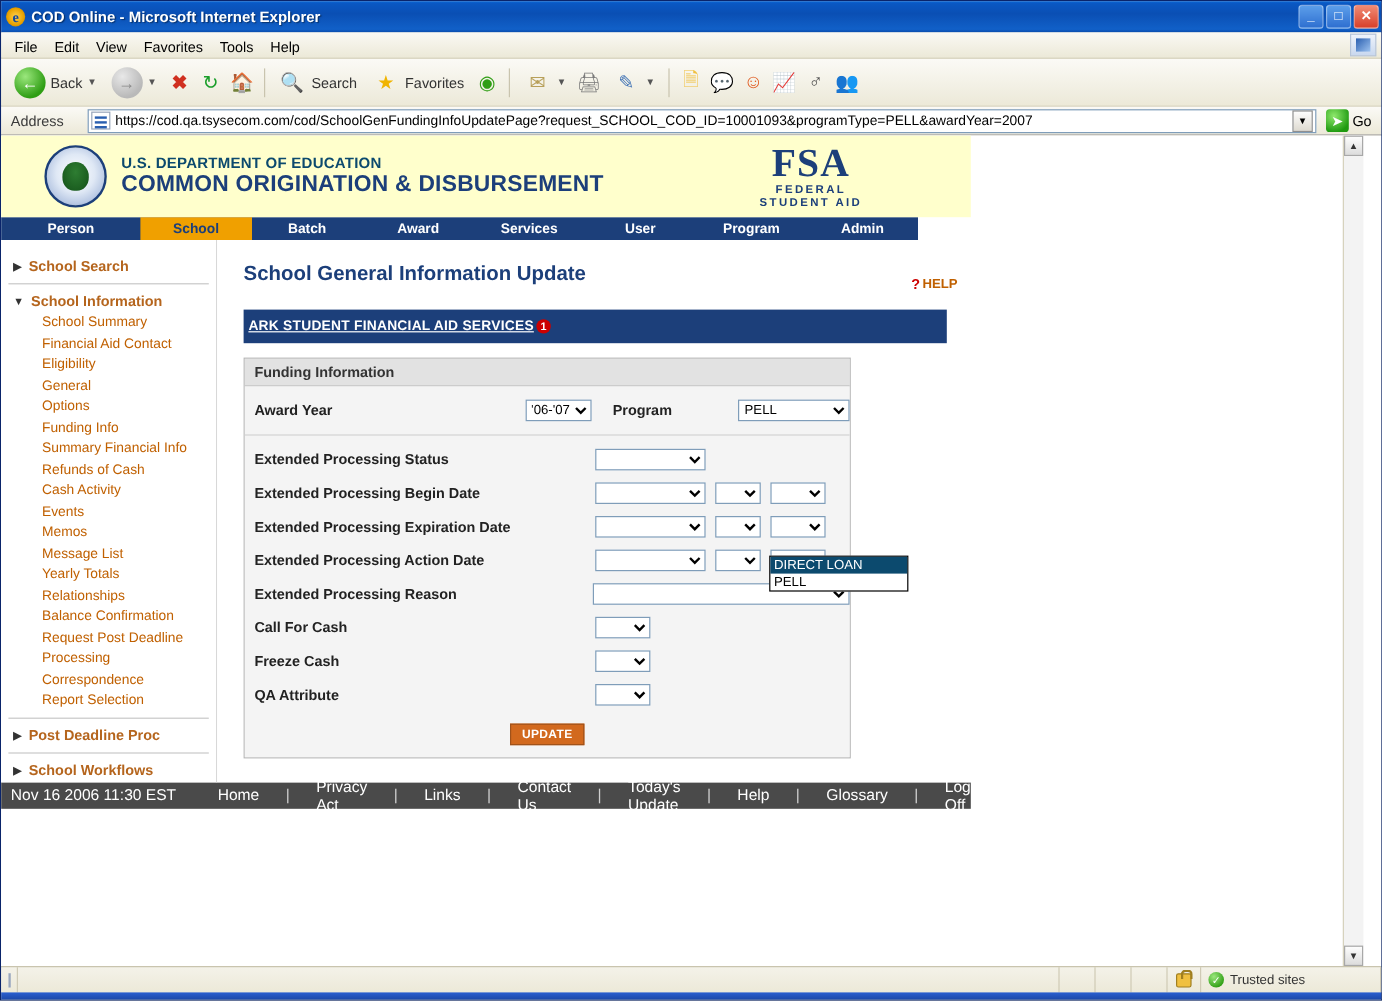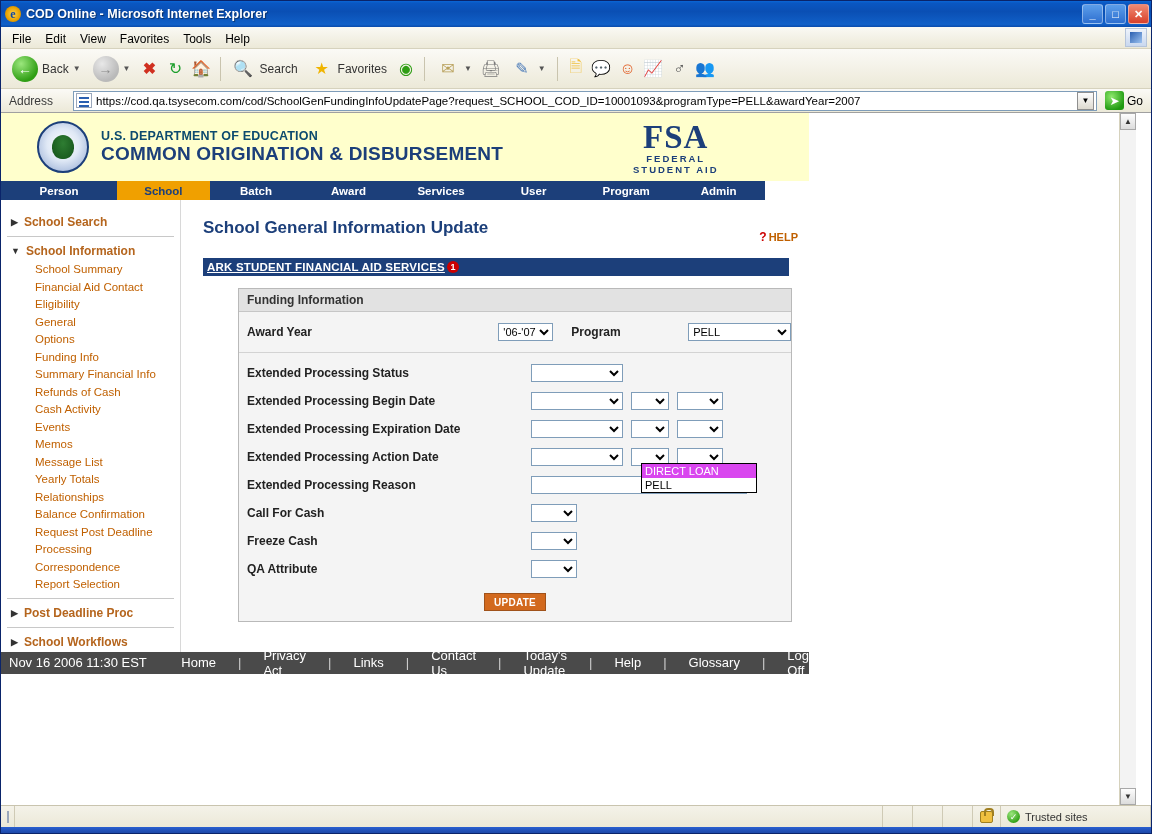"ARK STUDENT FINANCIAL AID SERVICES" .school-banner { height: 18px -> 28px }
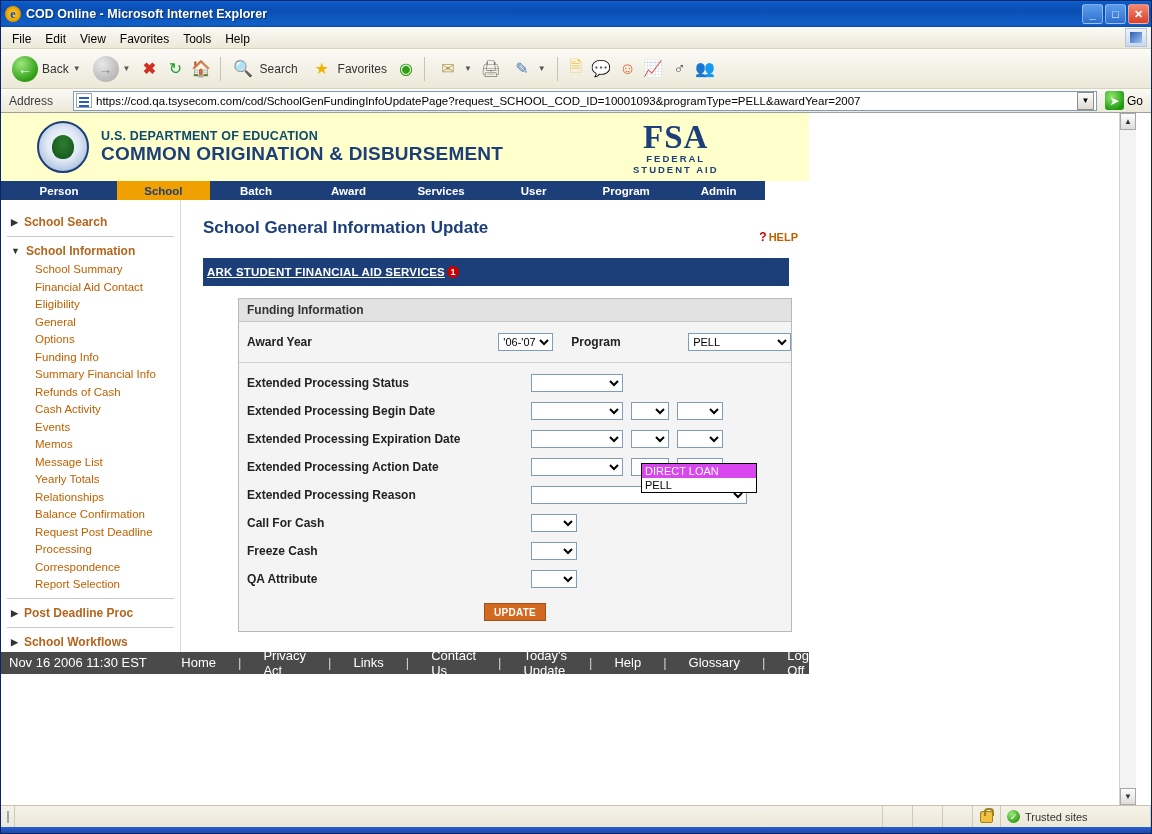"Funding Information" .panel { margin-left: 35px -> none; width: 554px -> 506px }
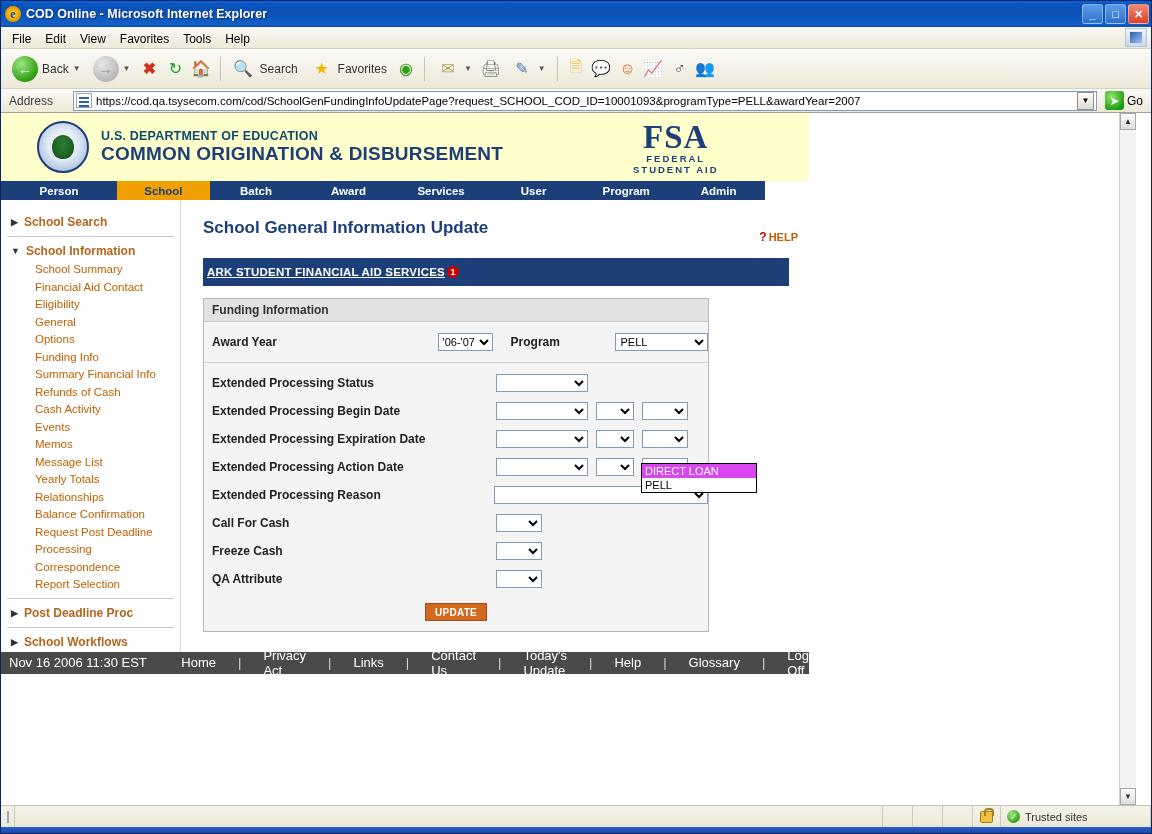"DIRECT LOAN" .dd-open .opt.sel { background: #d946ef -> #0c4a6e }
